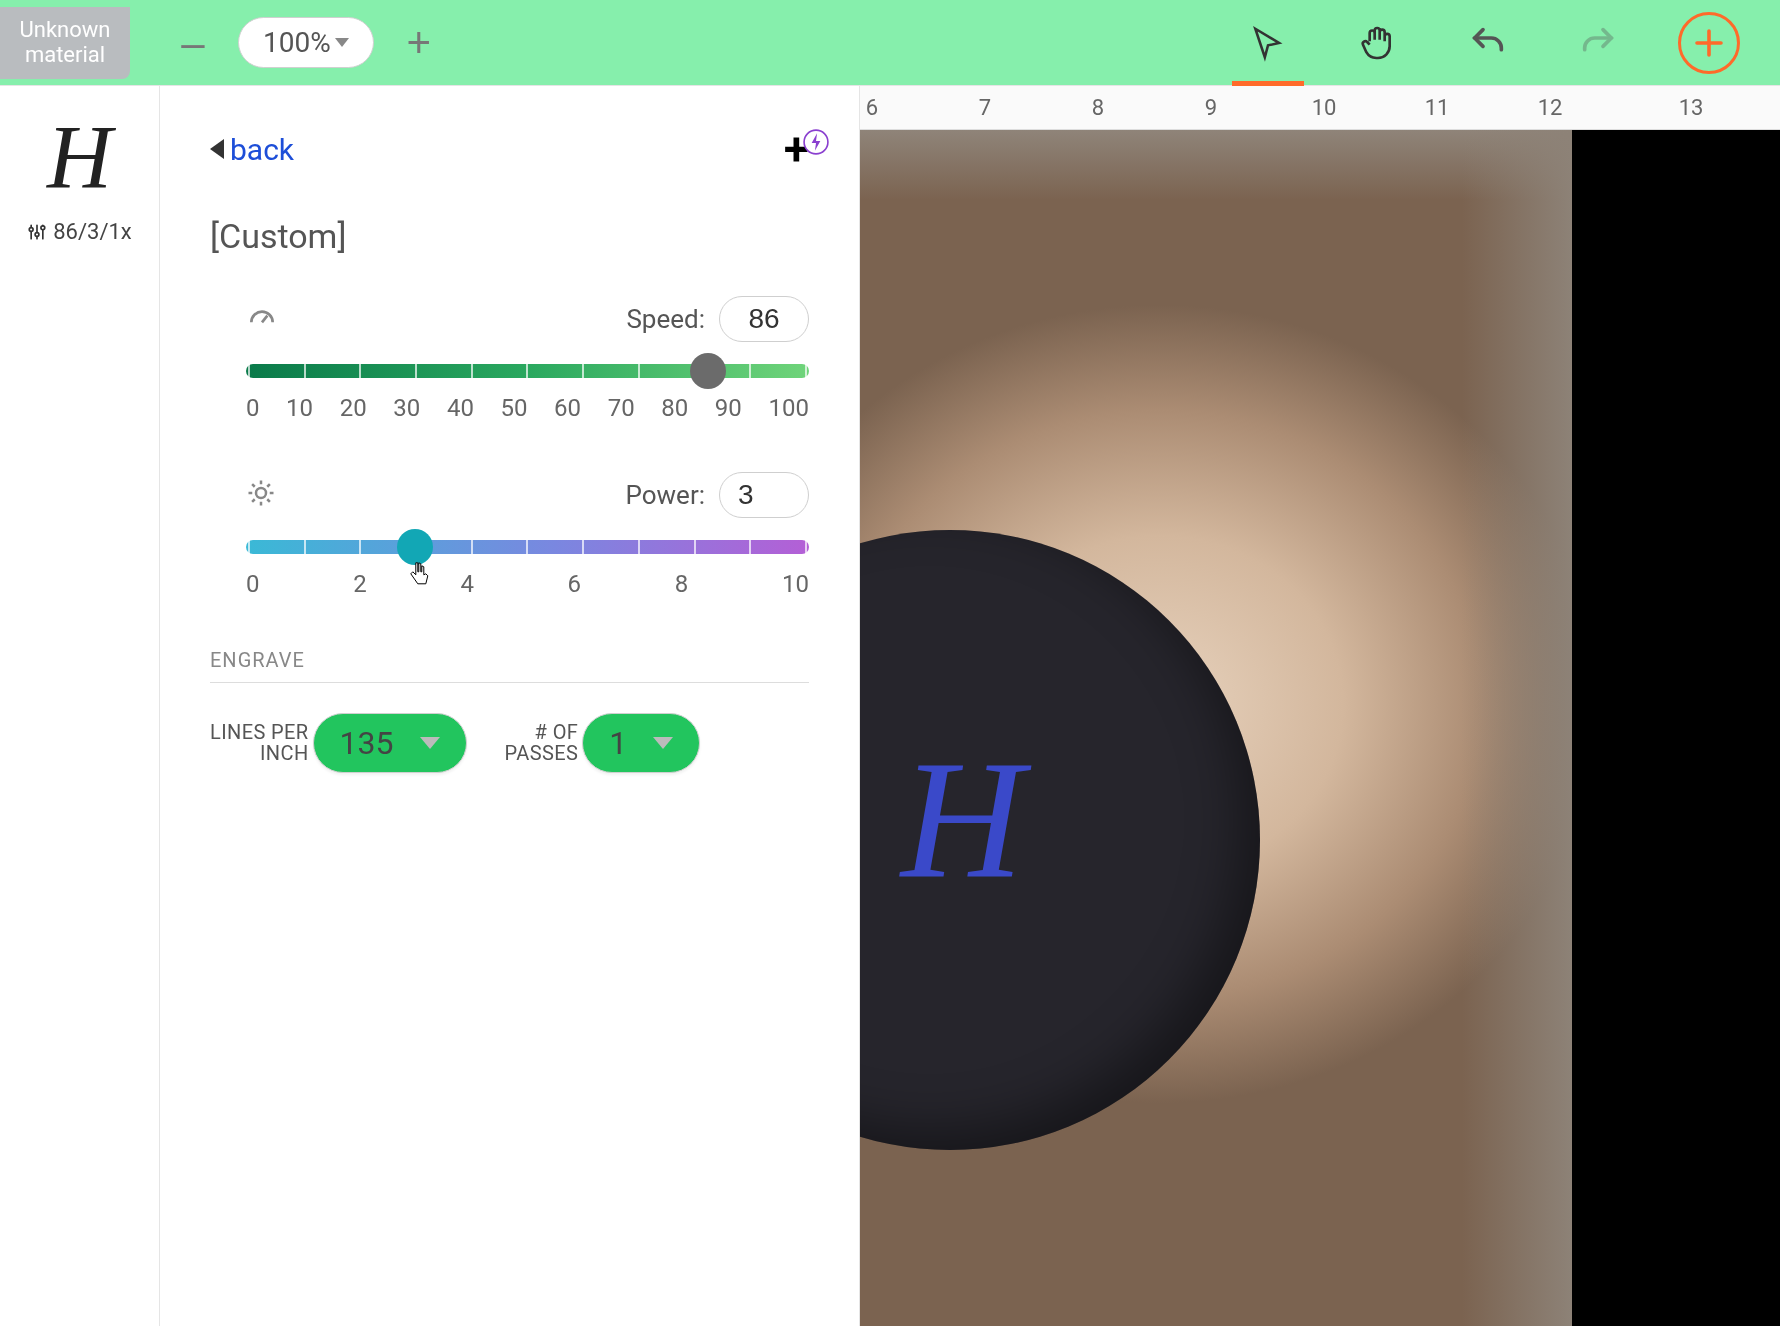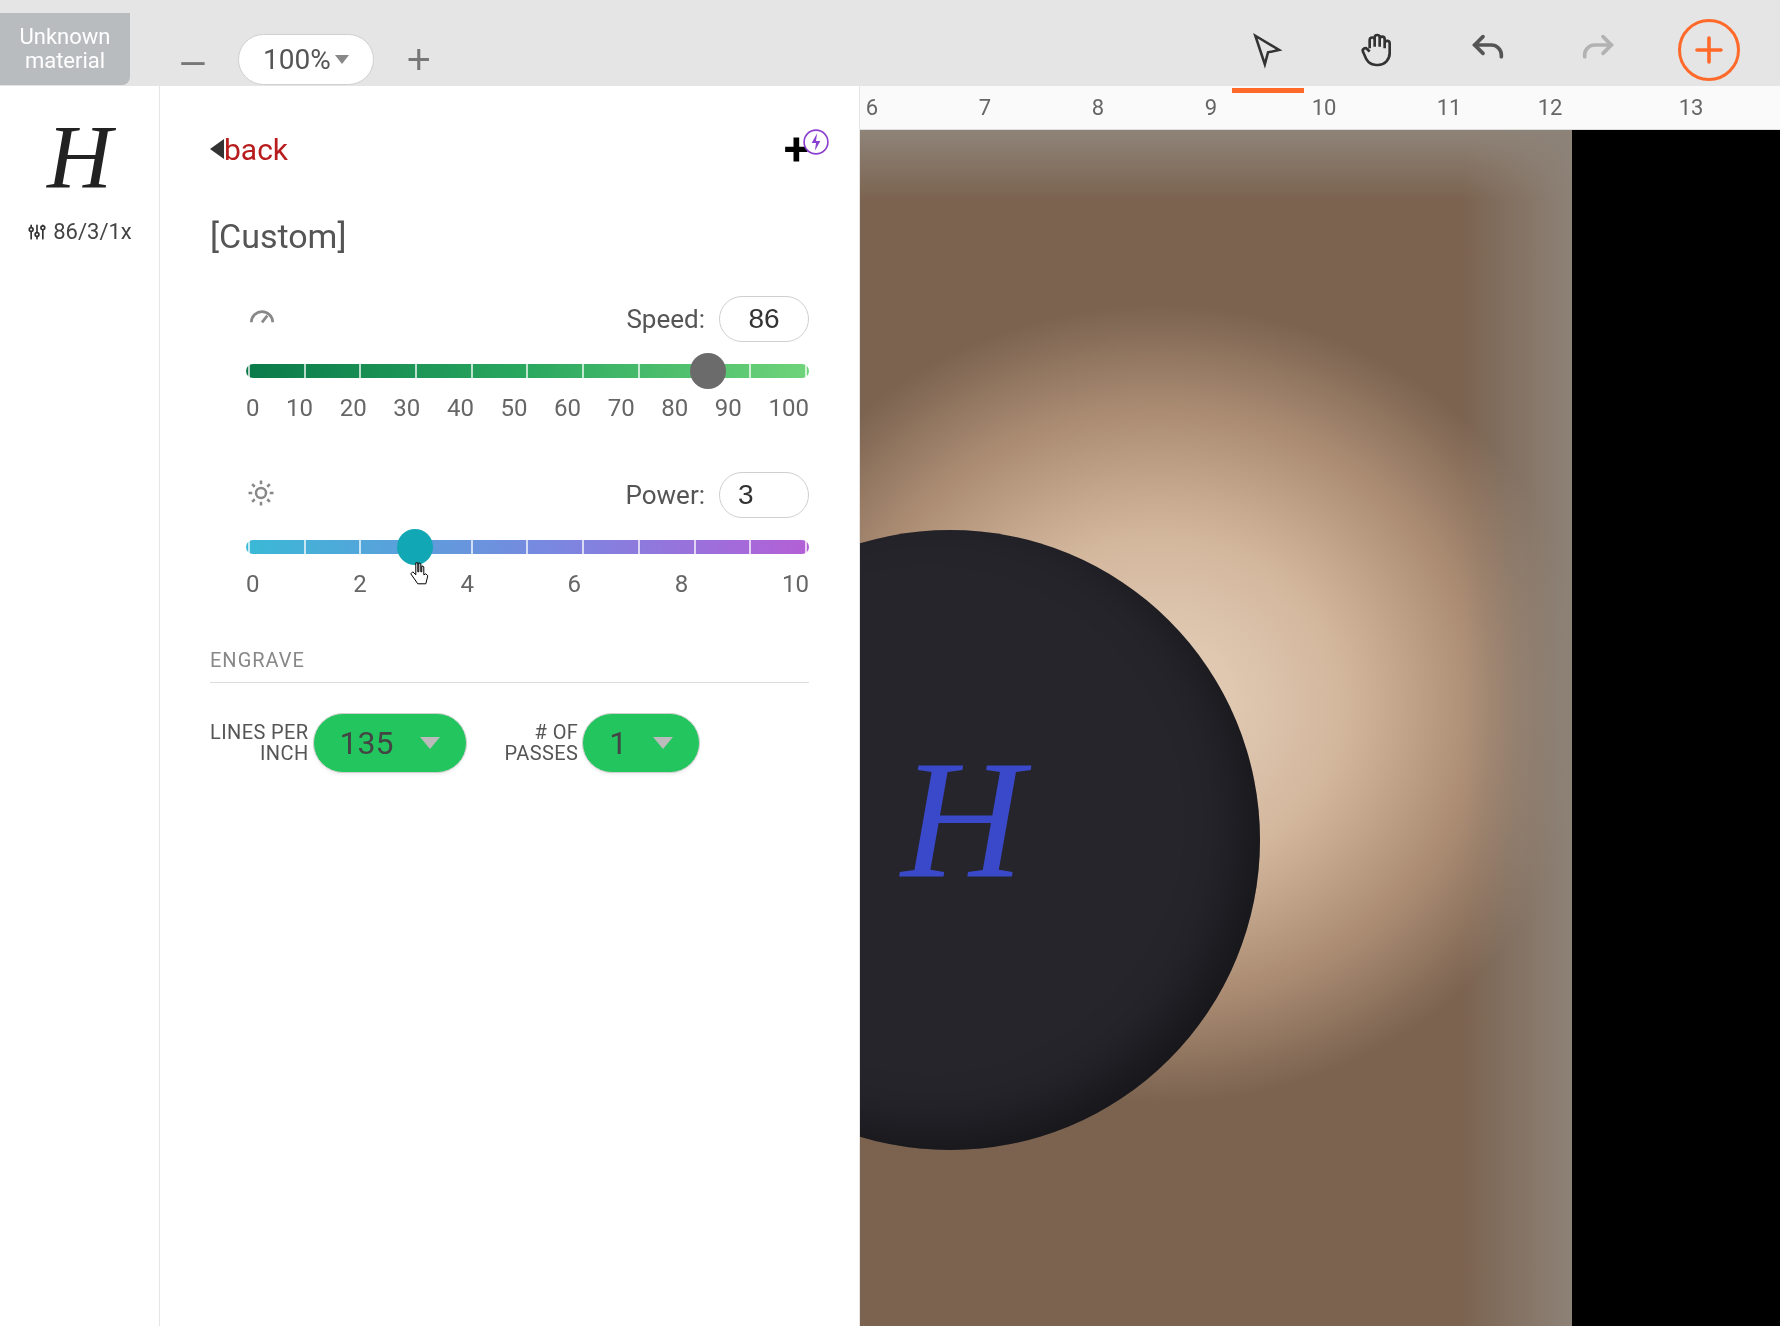"Unknown material" .topbar { align-items: flex-end -> center; background: #e5e5e5 -> #86efac }
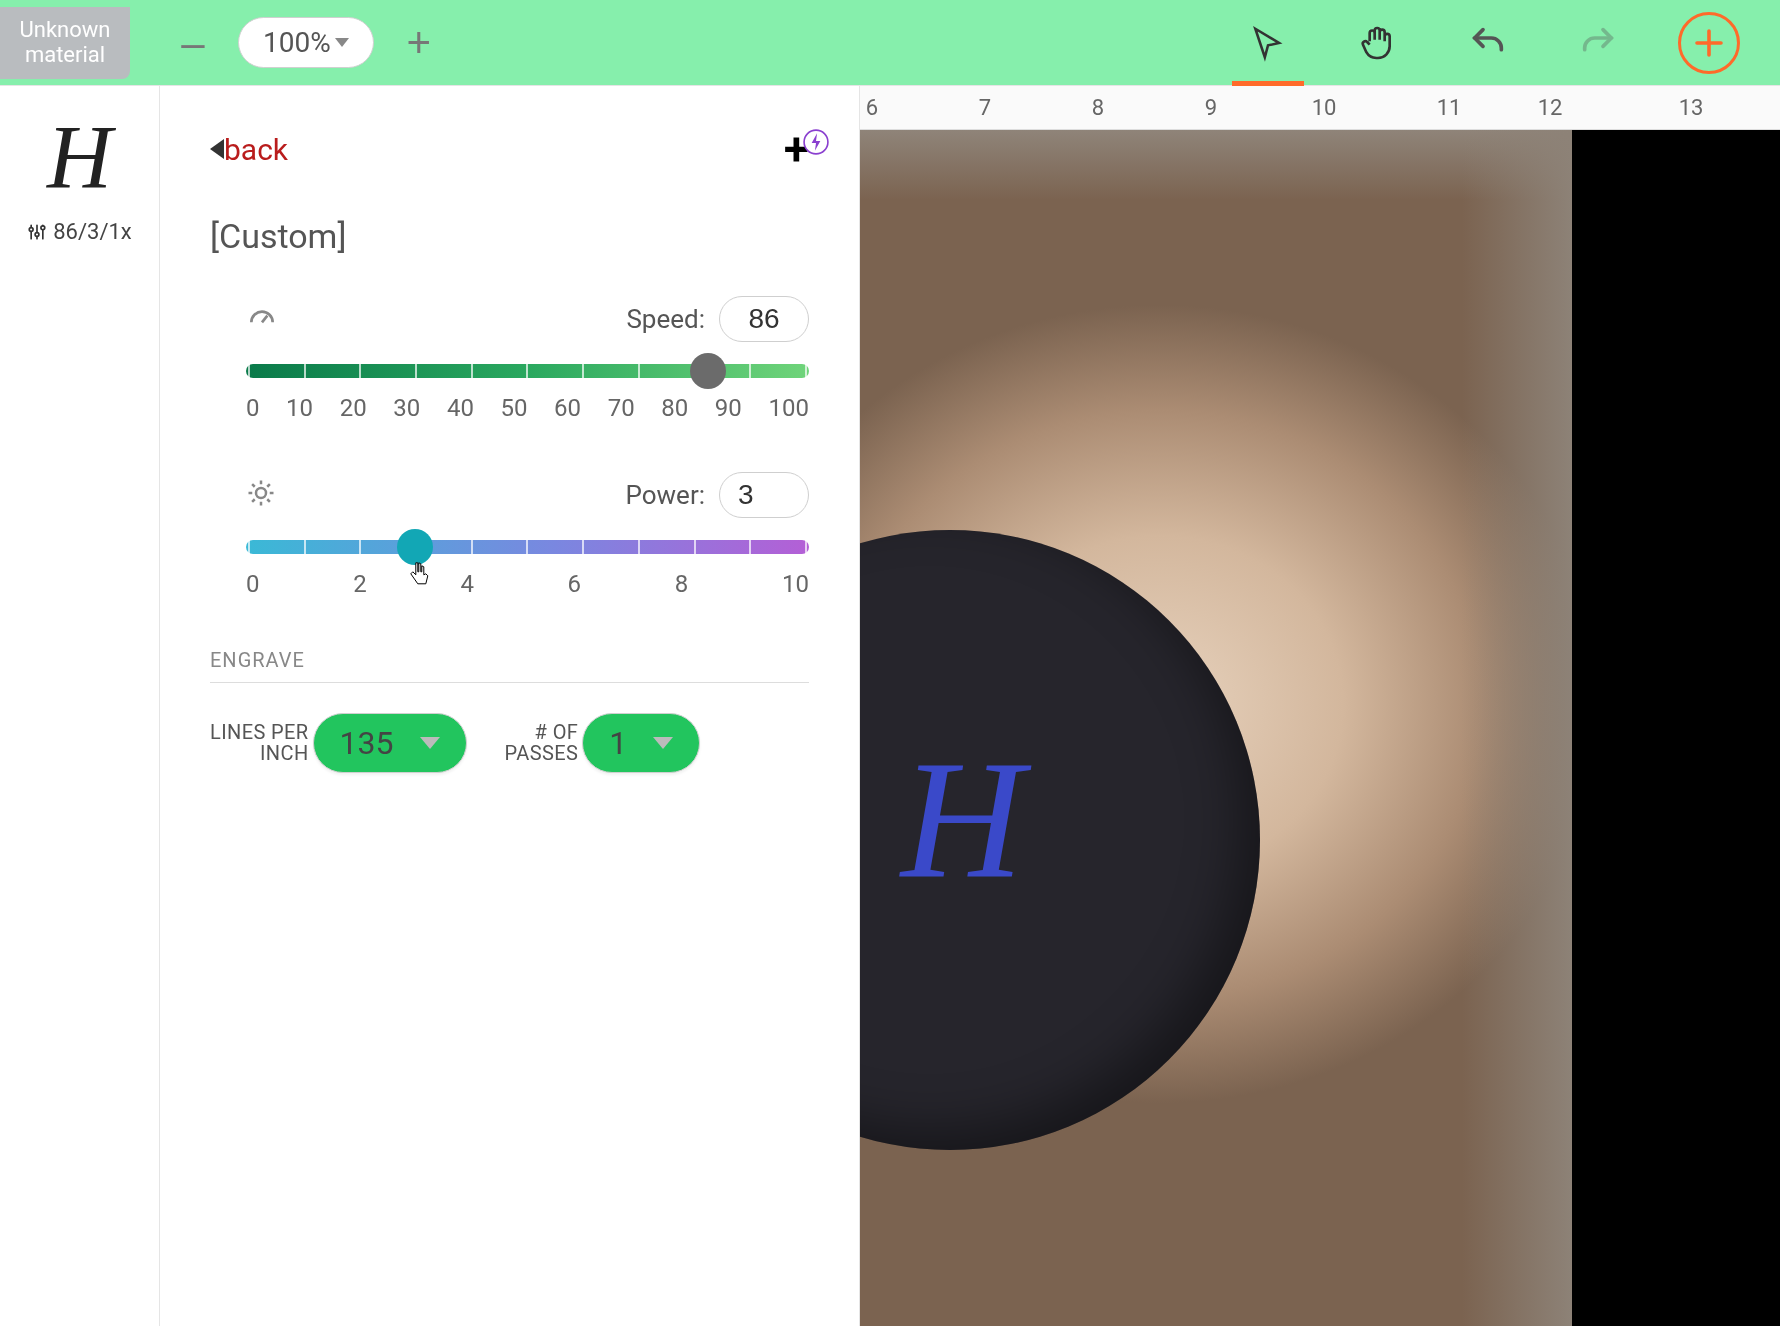"11" span.num { left: 589px -> 577px }
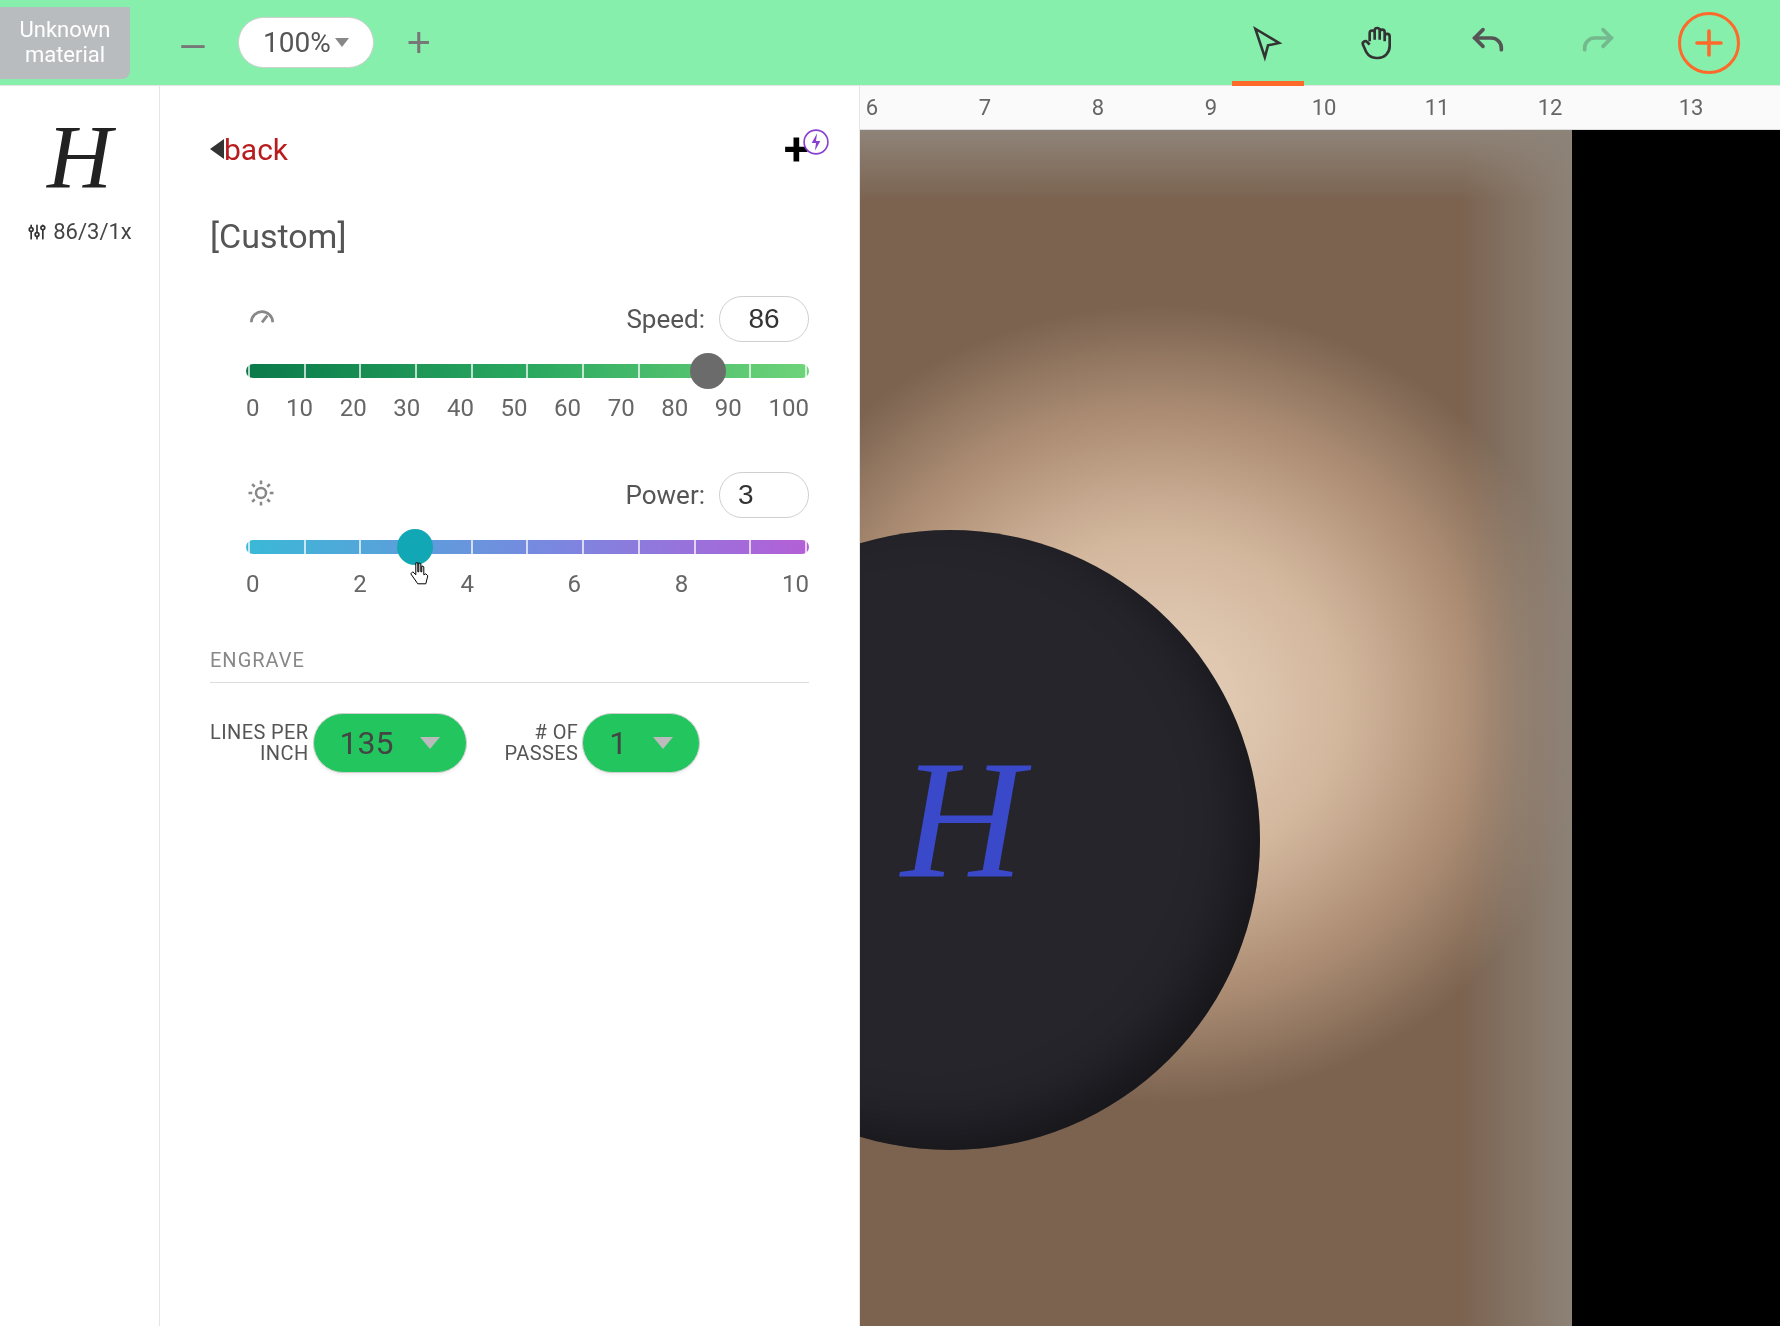"back" .back-btn { color: #b91c1c -> #1d4ed8; gap: 0 -> 6px }
